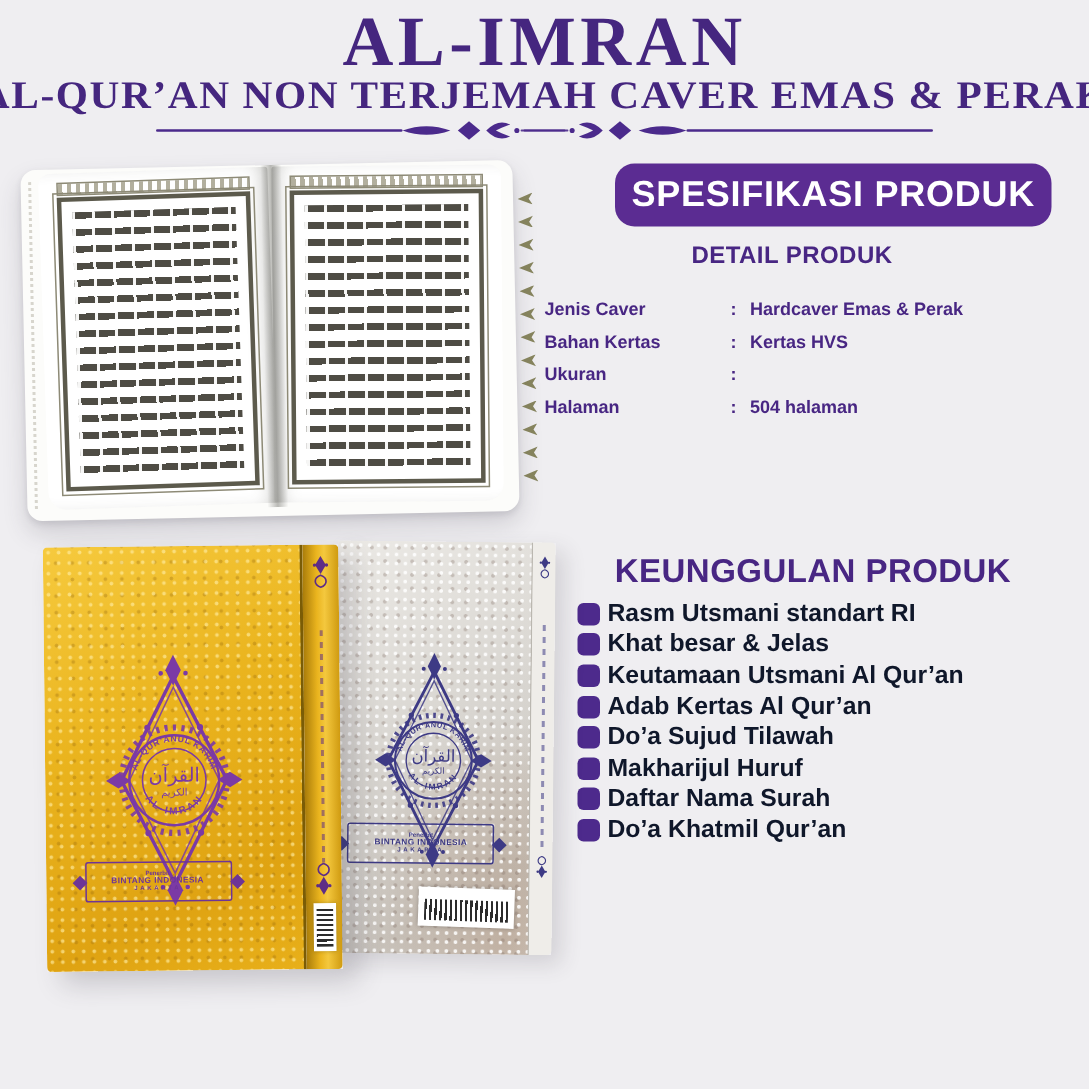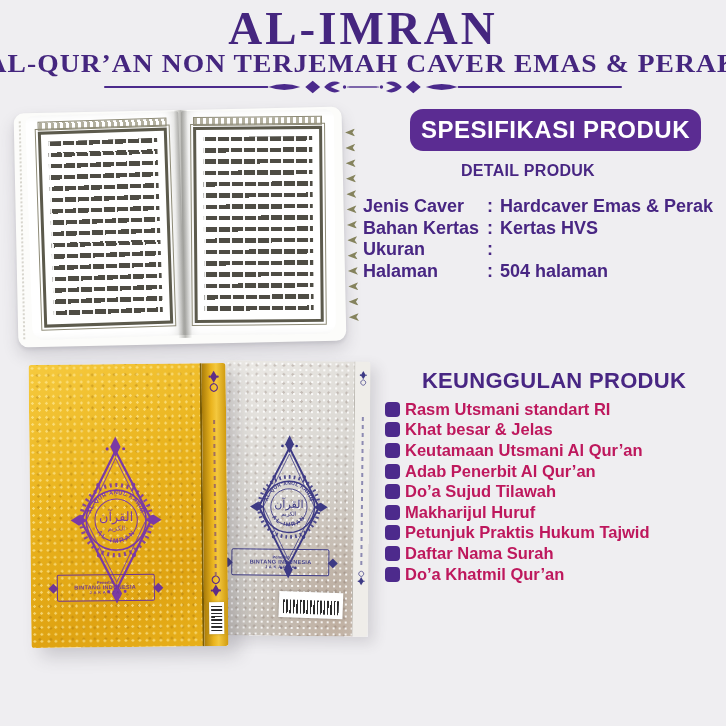"Jenis Caver" .spec-row { font-size: 18px -> 12px }
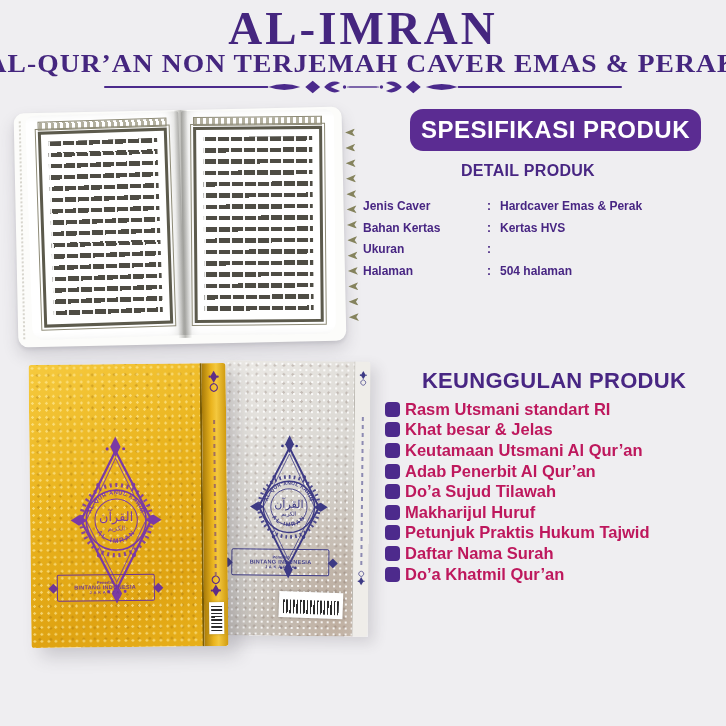"KEUNGGULAN PRODUK" .features-heading { left: 416px -> 404px }
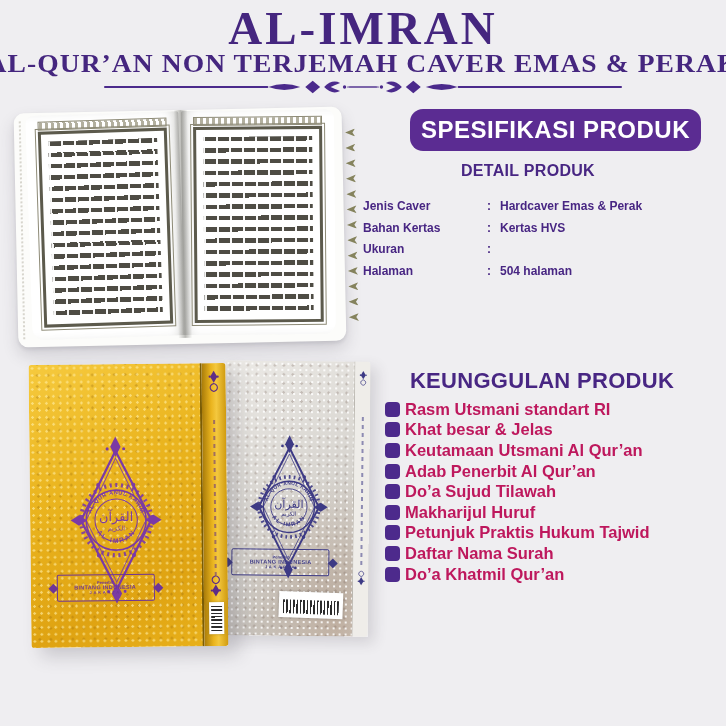"Rasm Utsmani standart RI" .feature-text { color: #be185d -> #0f172a }
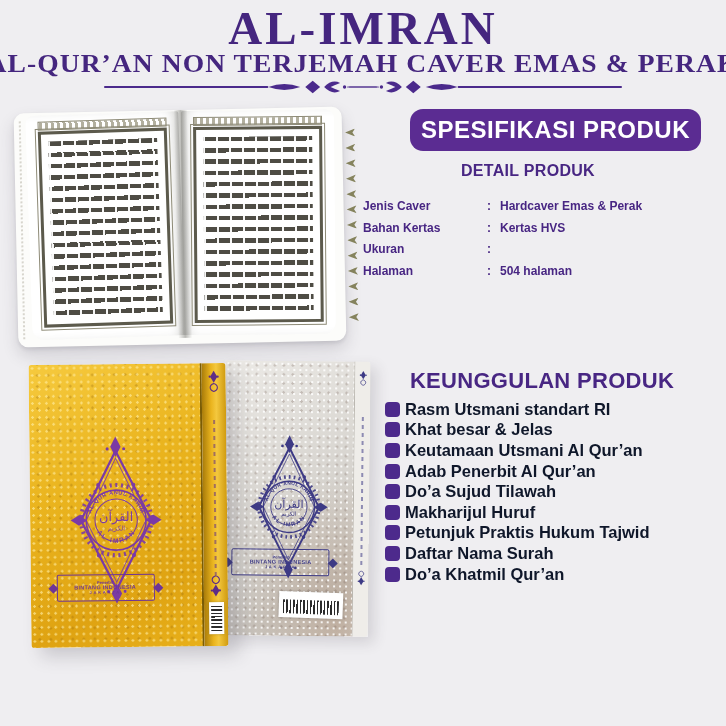"Adab Penerbit Al Qur’an" span.feature-text { text: Penerbit -> Kertas }
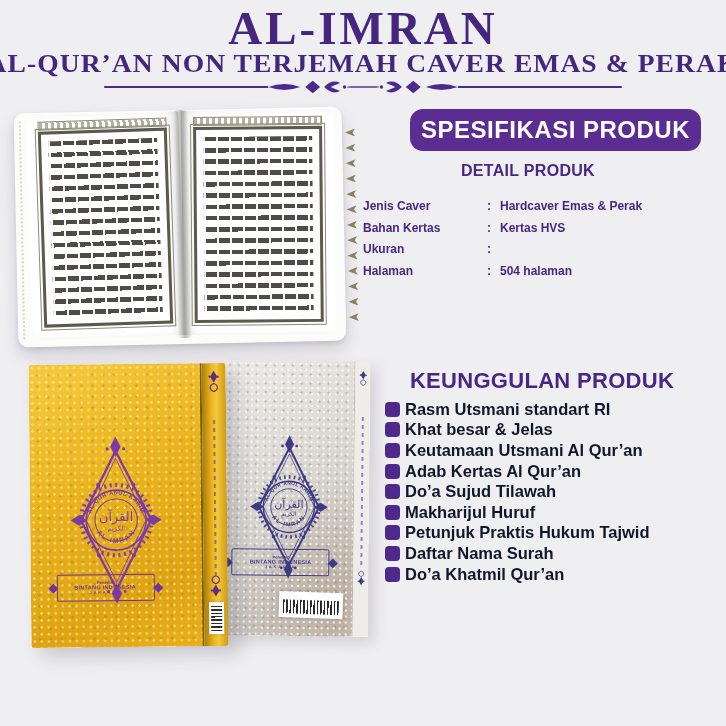"Petunjuk Praktis Hukum Tajwid" div.feature-item { html: <div> <span></span> <span>Petunjuk Praktis Hukum Tajwid</span> </div> -> none }
